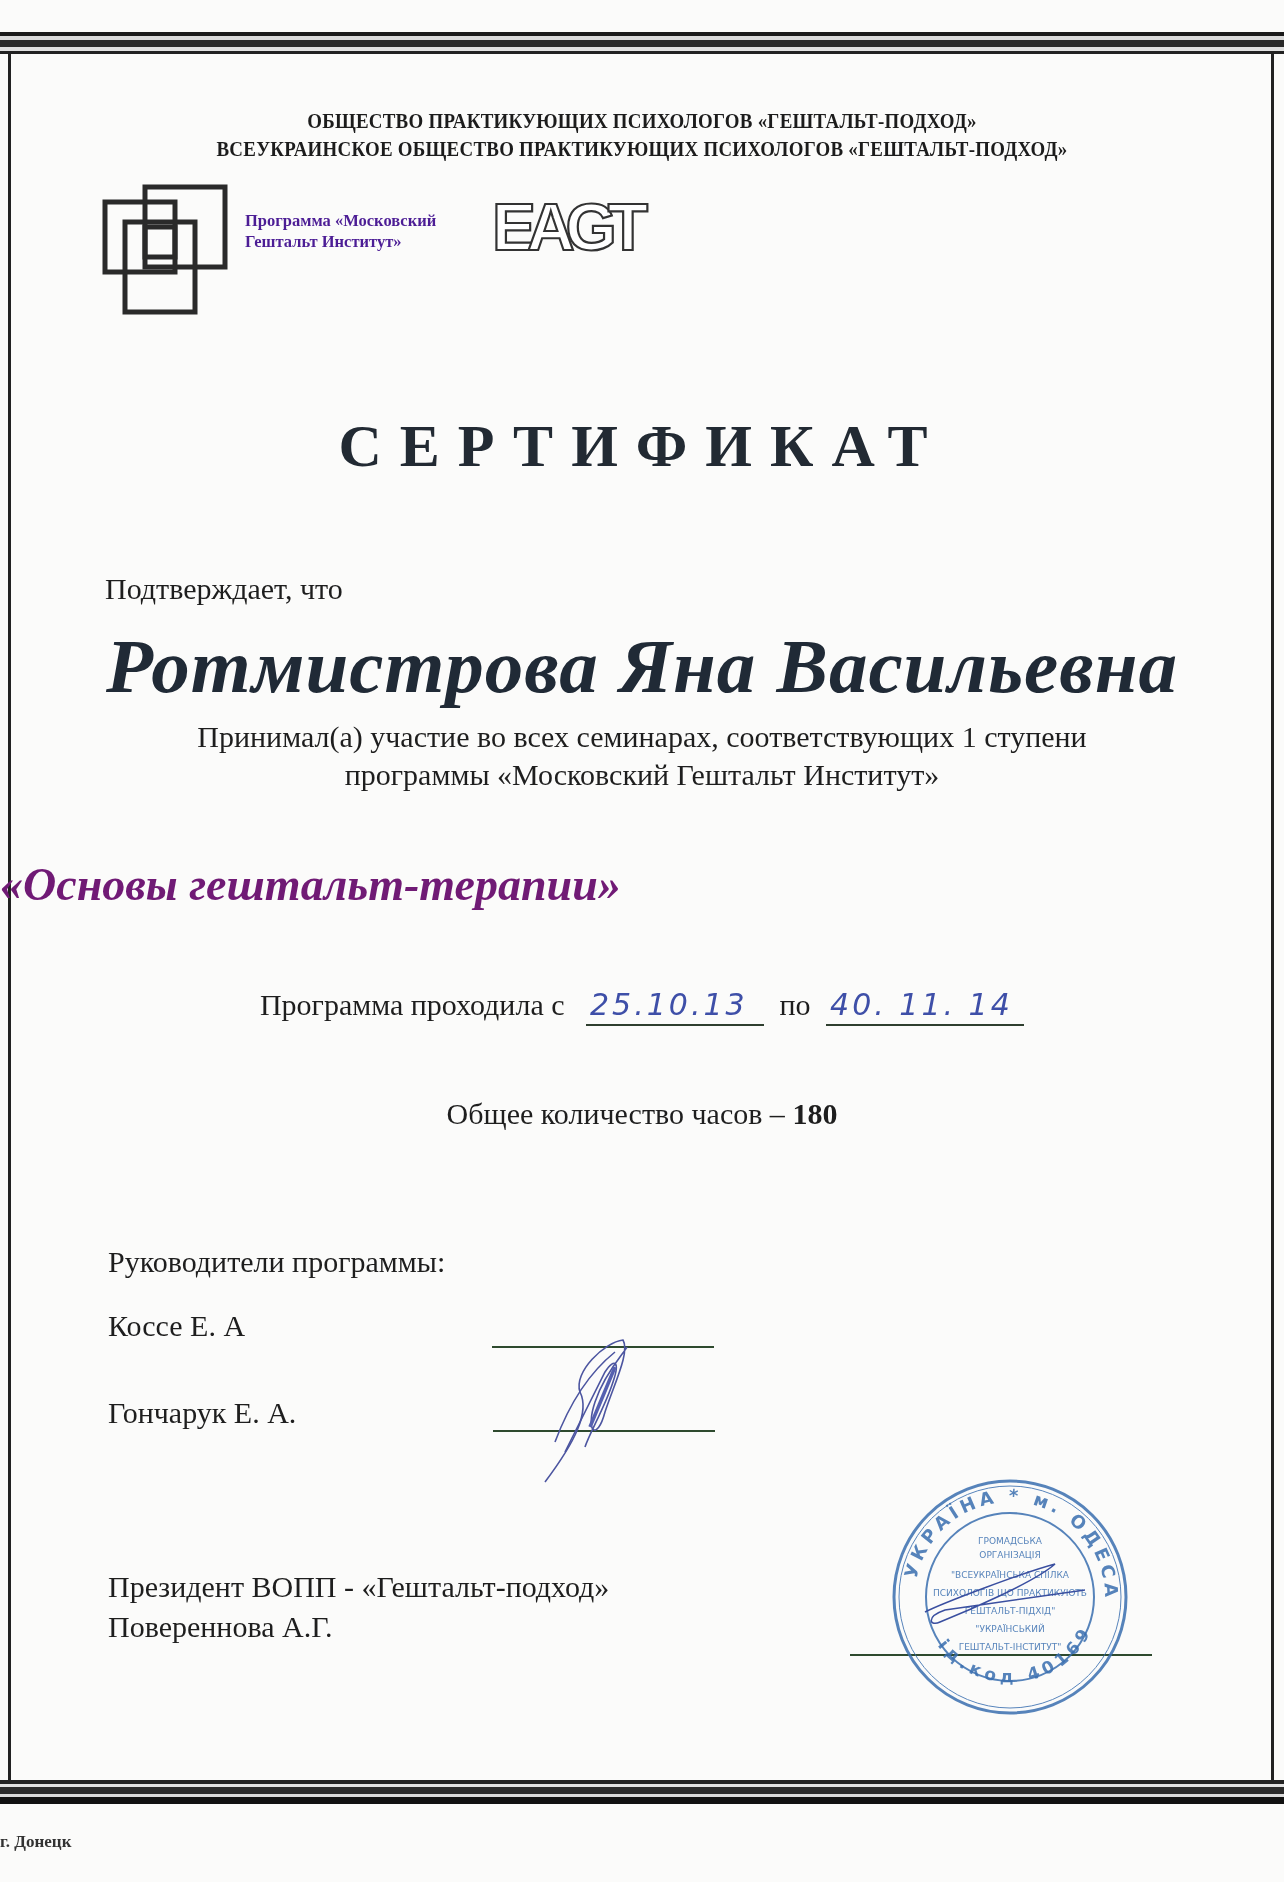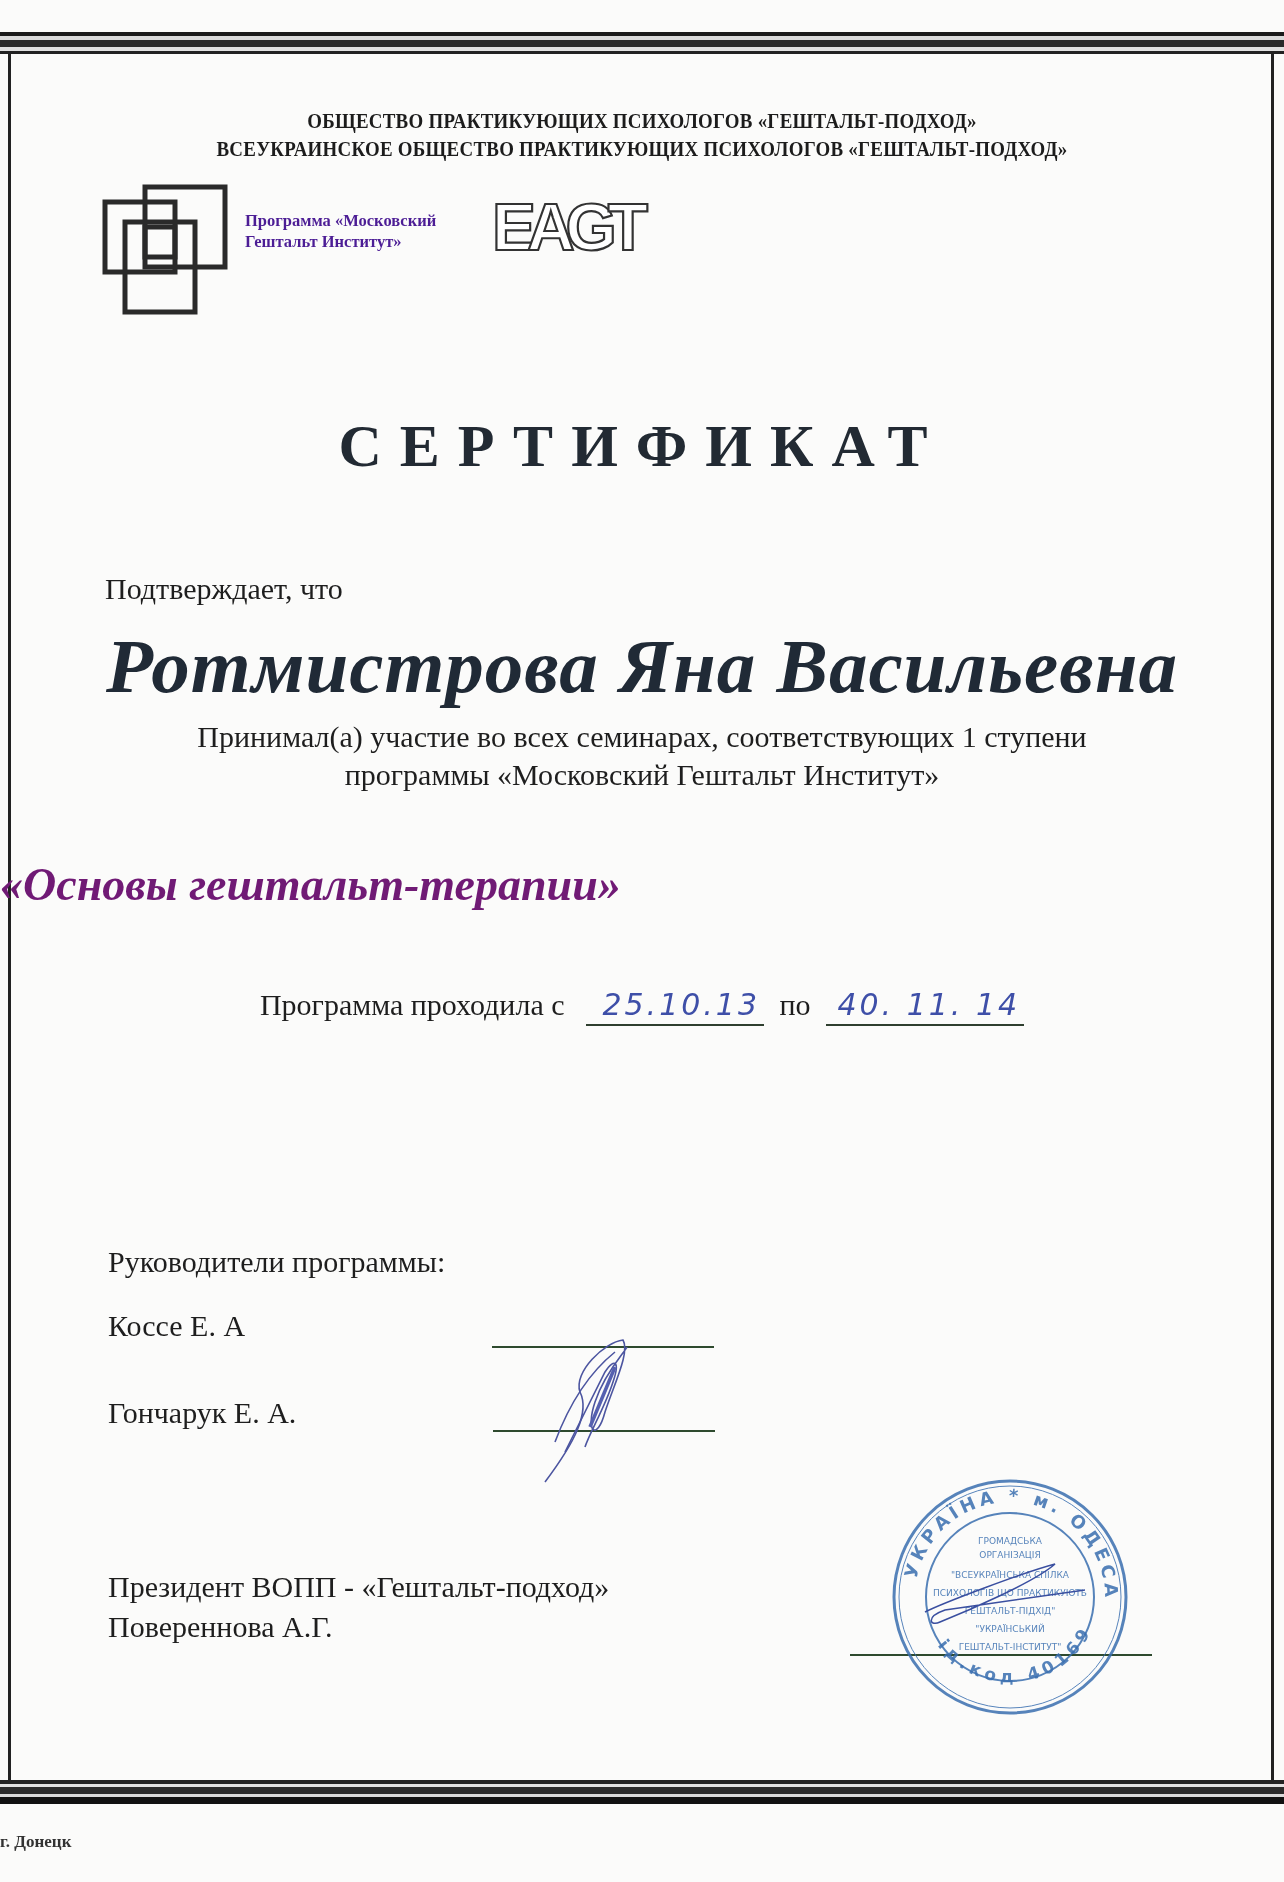"25.10.13" .handwritten { text-align: right -> left }
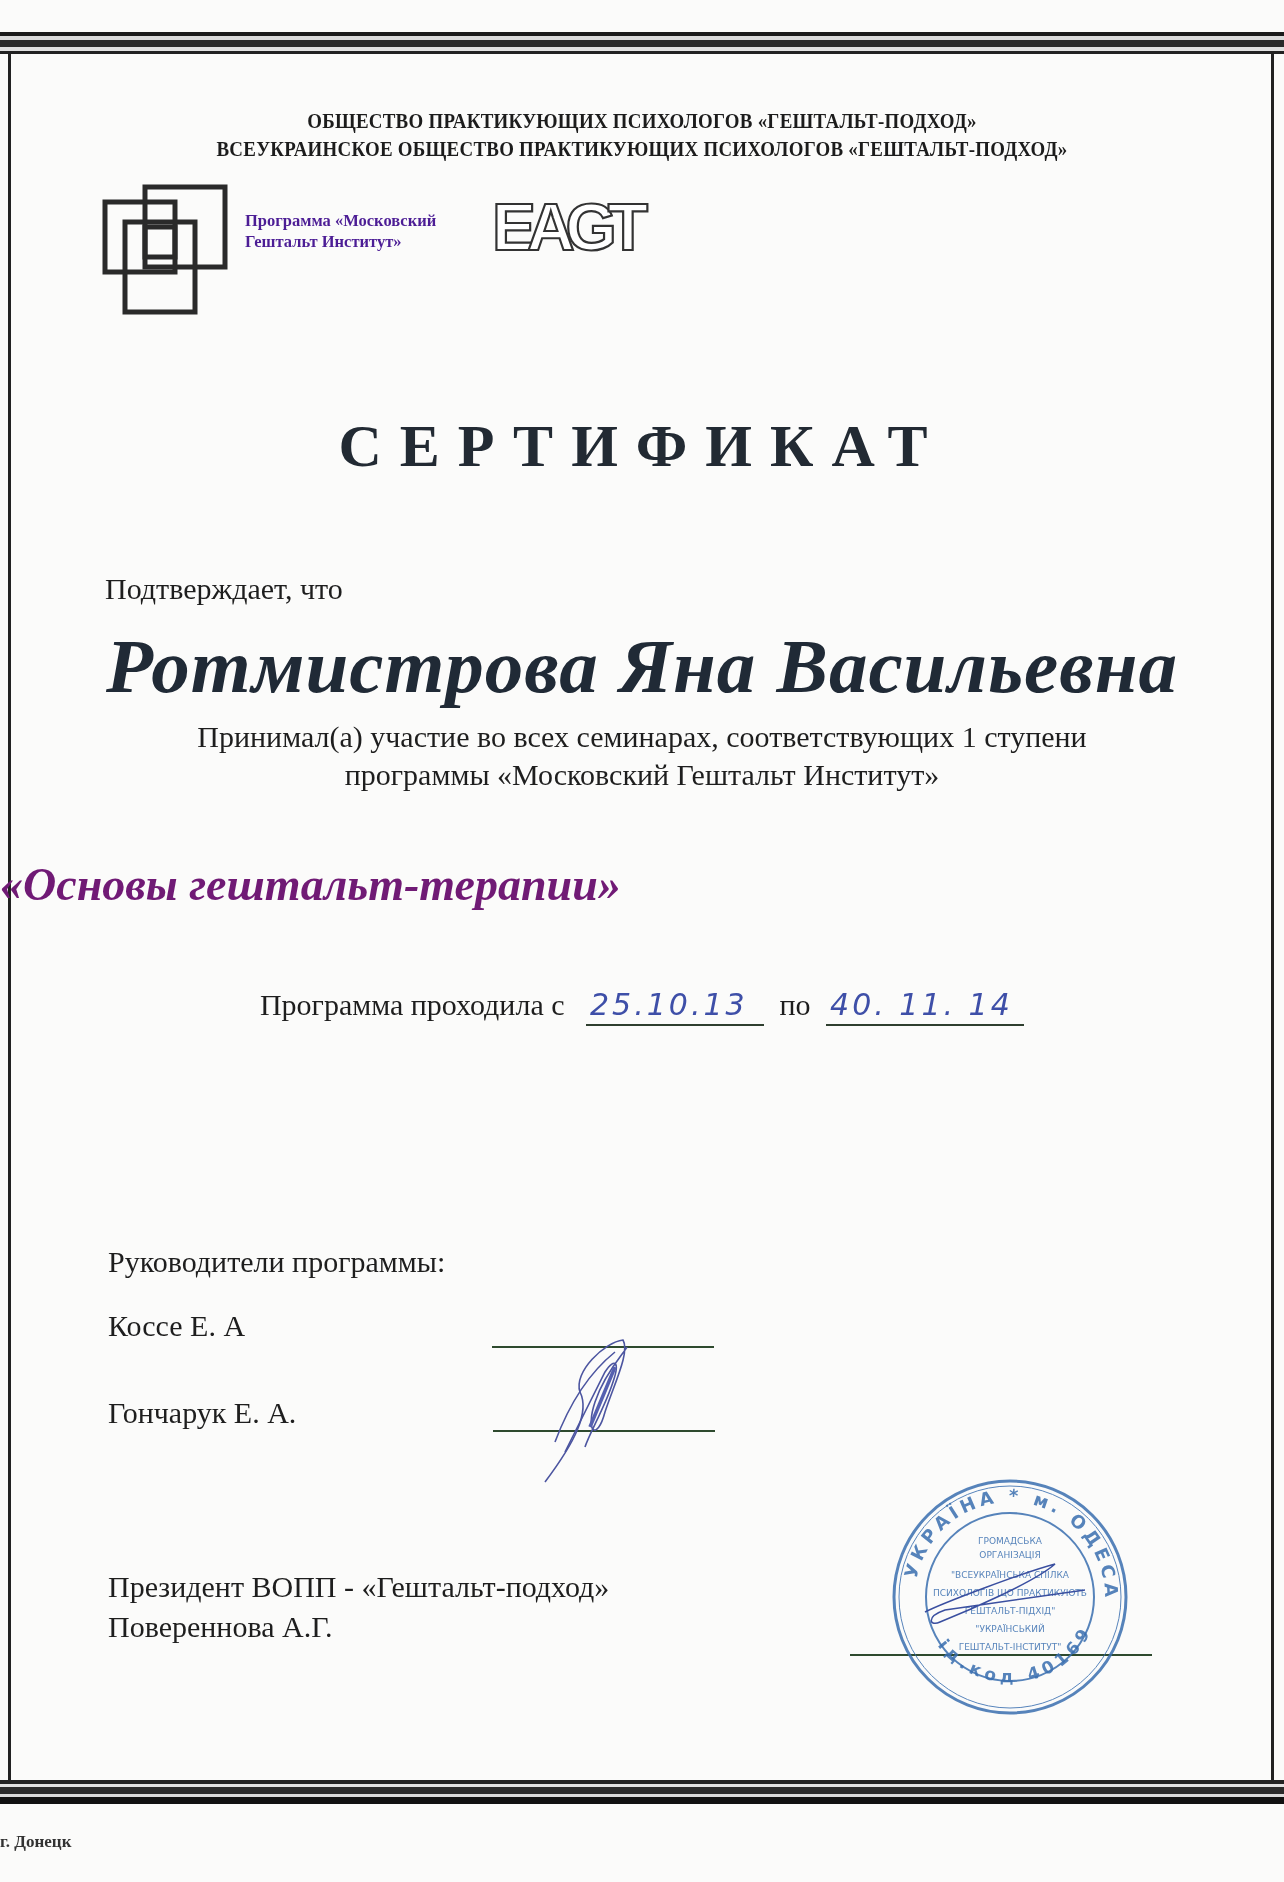"Общее количество часов – 180" div.center { html: none -> <div> <span>Общее количество часов –</span> <b>180</b> </div> }
